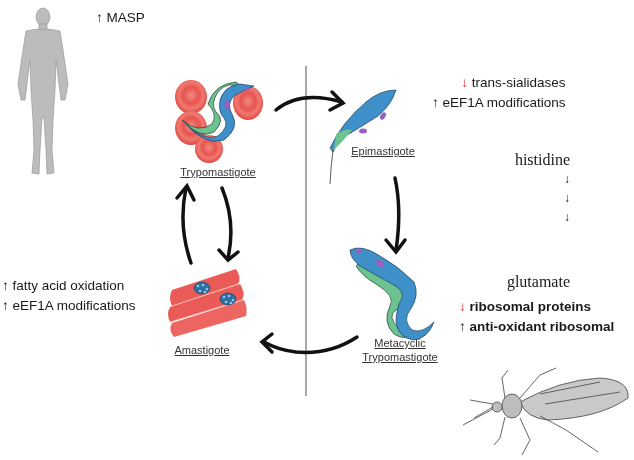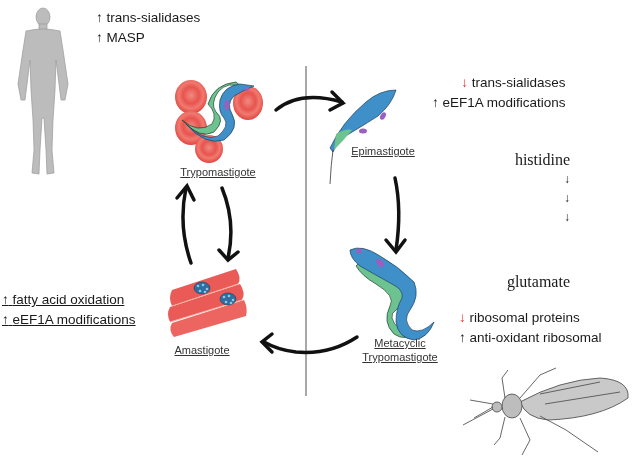"↑ trans-sialidases" span.line { html: <span> <span>↑</span> <span>trans-sialidases</span> </span> -> none }
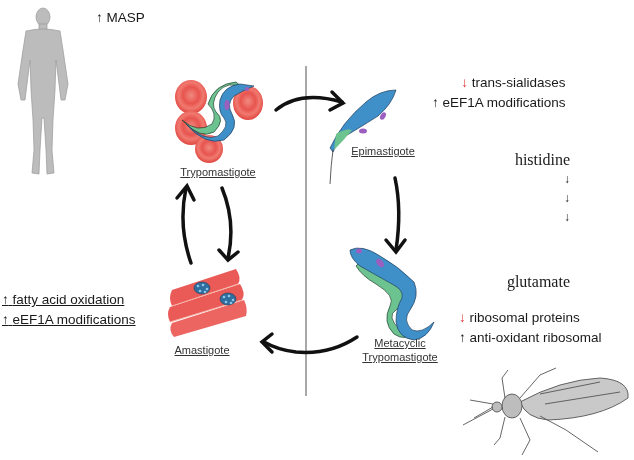"↑ fatty acid oxidation" div.abs { text-decoration: underline -> none; top: 290px -> 276px }
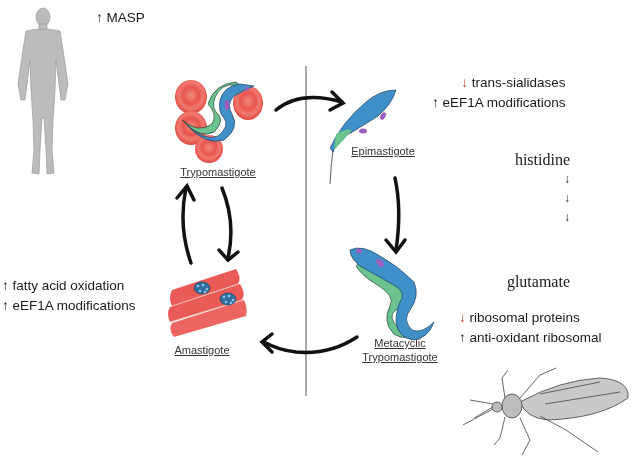"↓ ribosomal proteins" div.abs { font-weight: none -> bold; top: 308px -> 297px }
